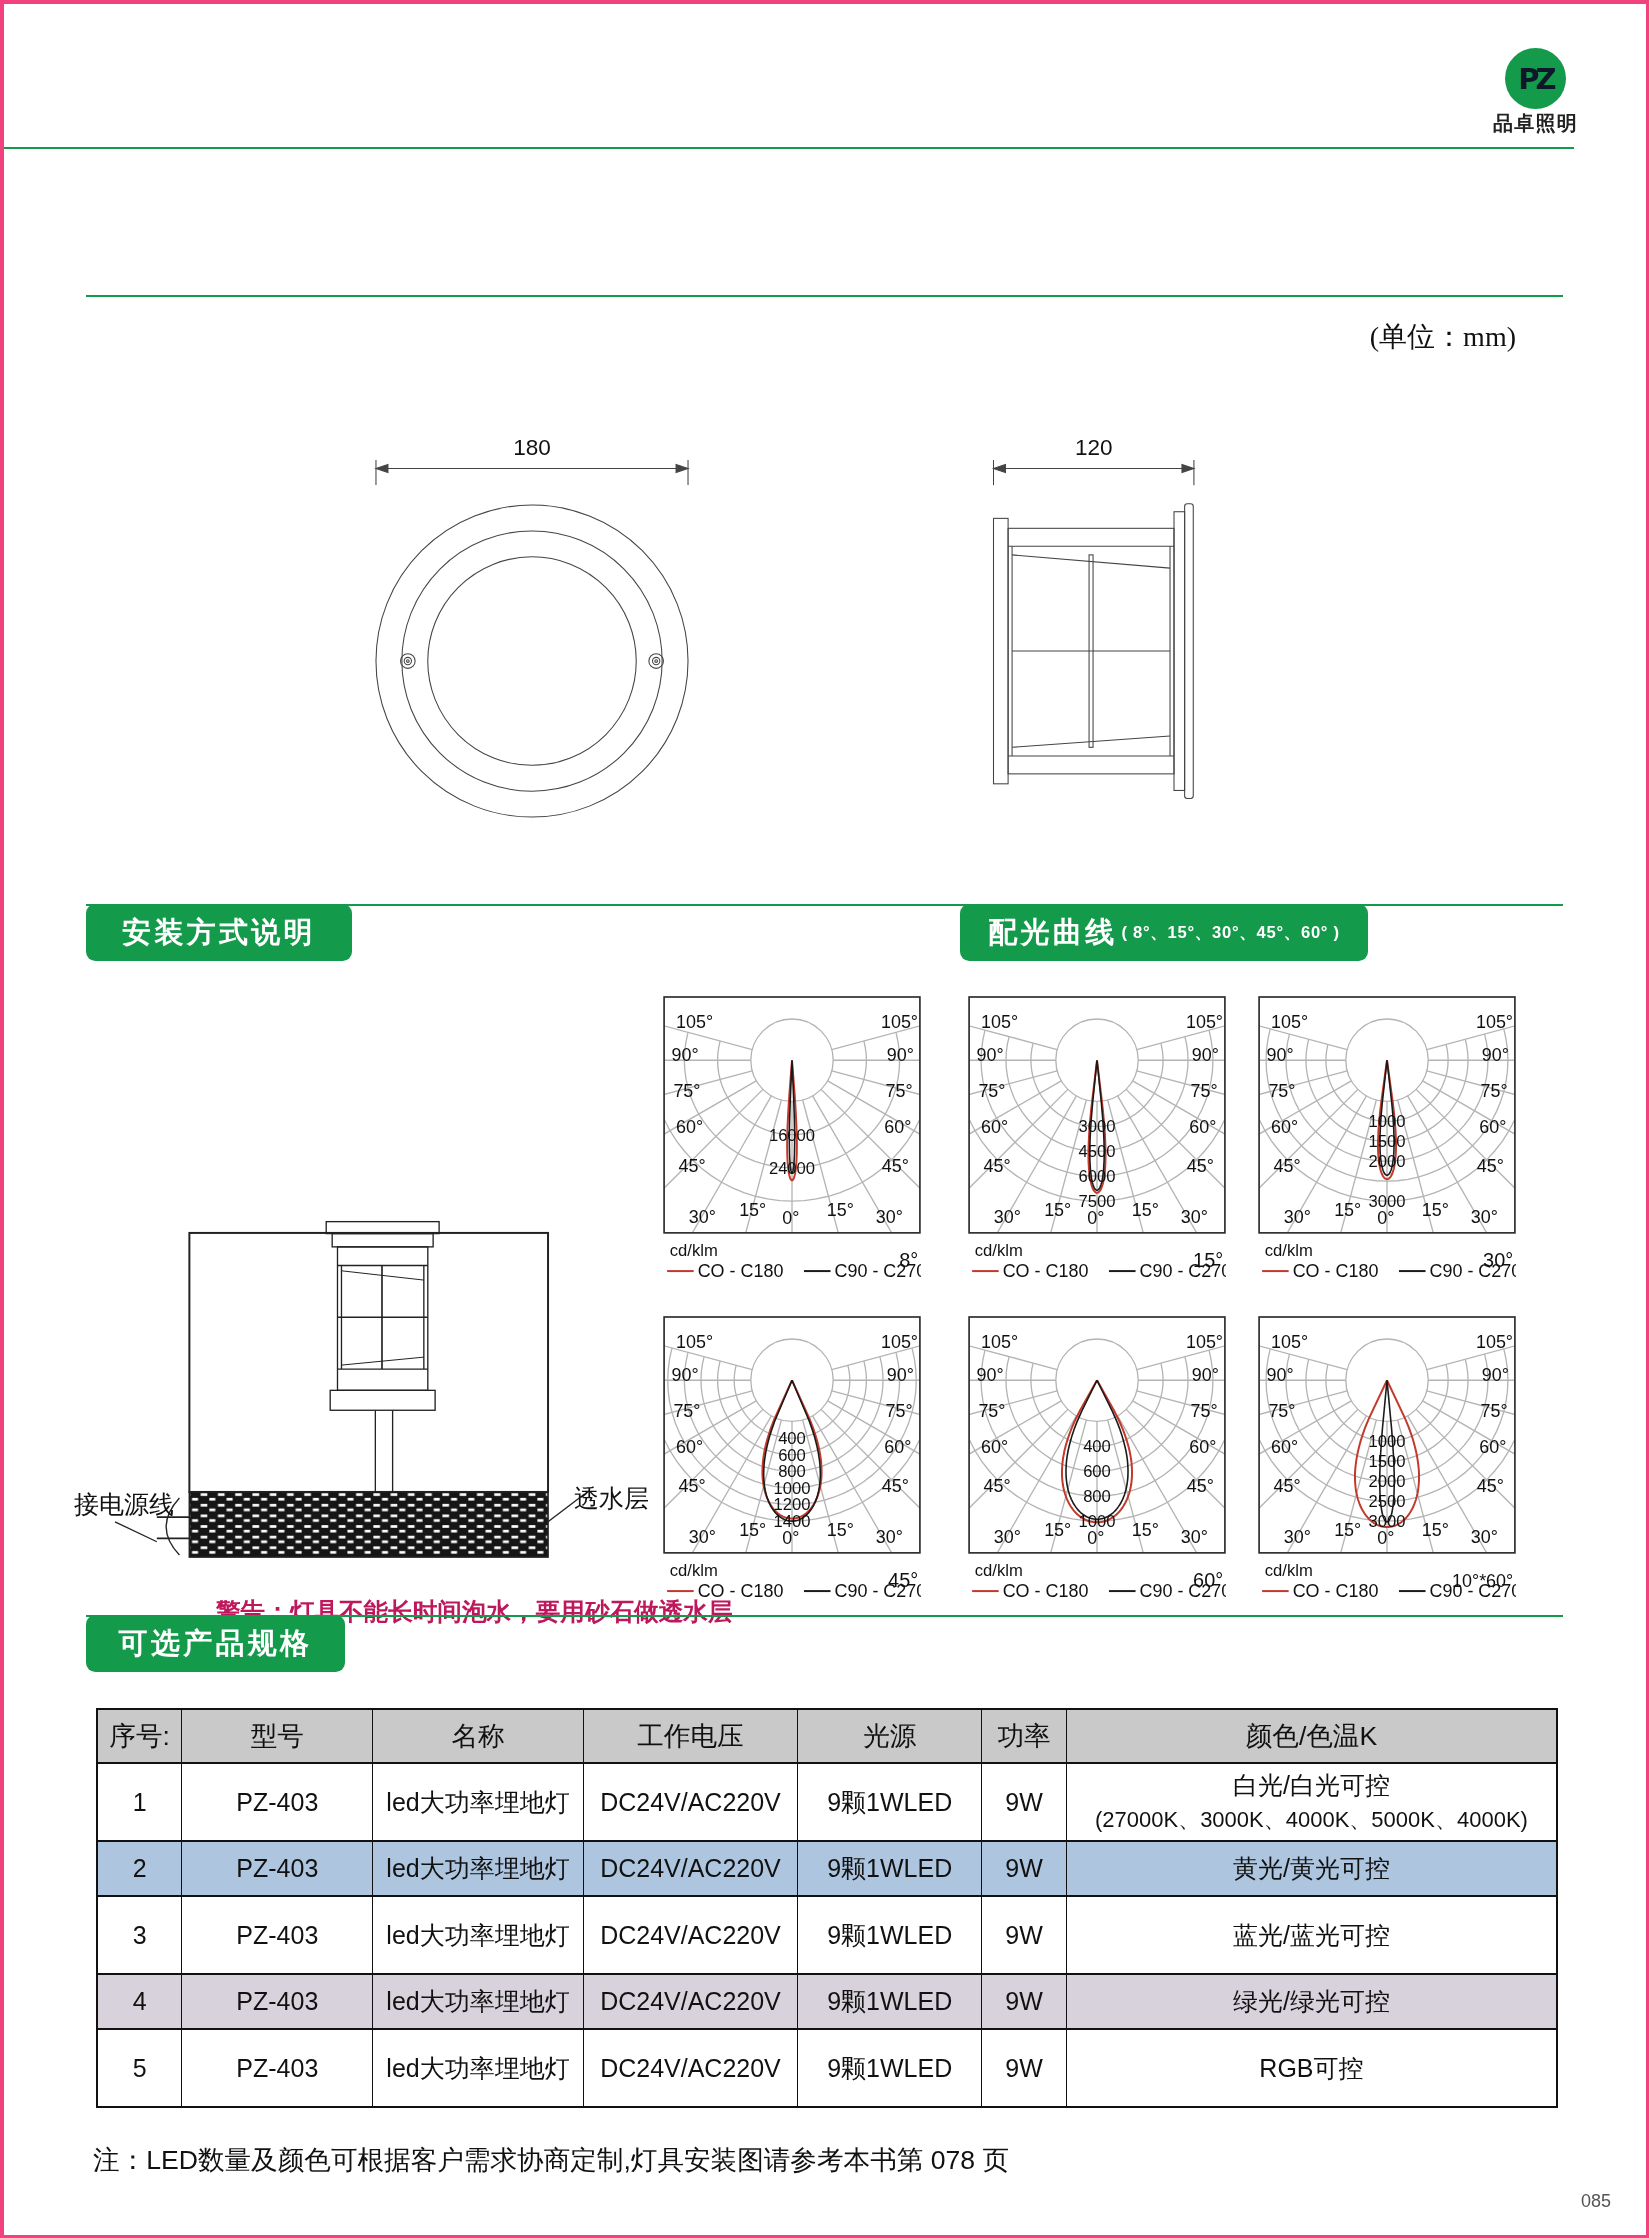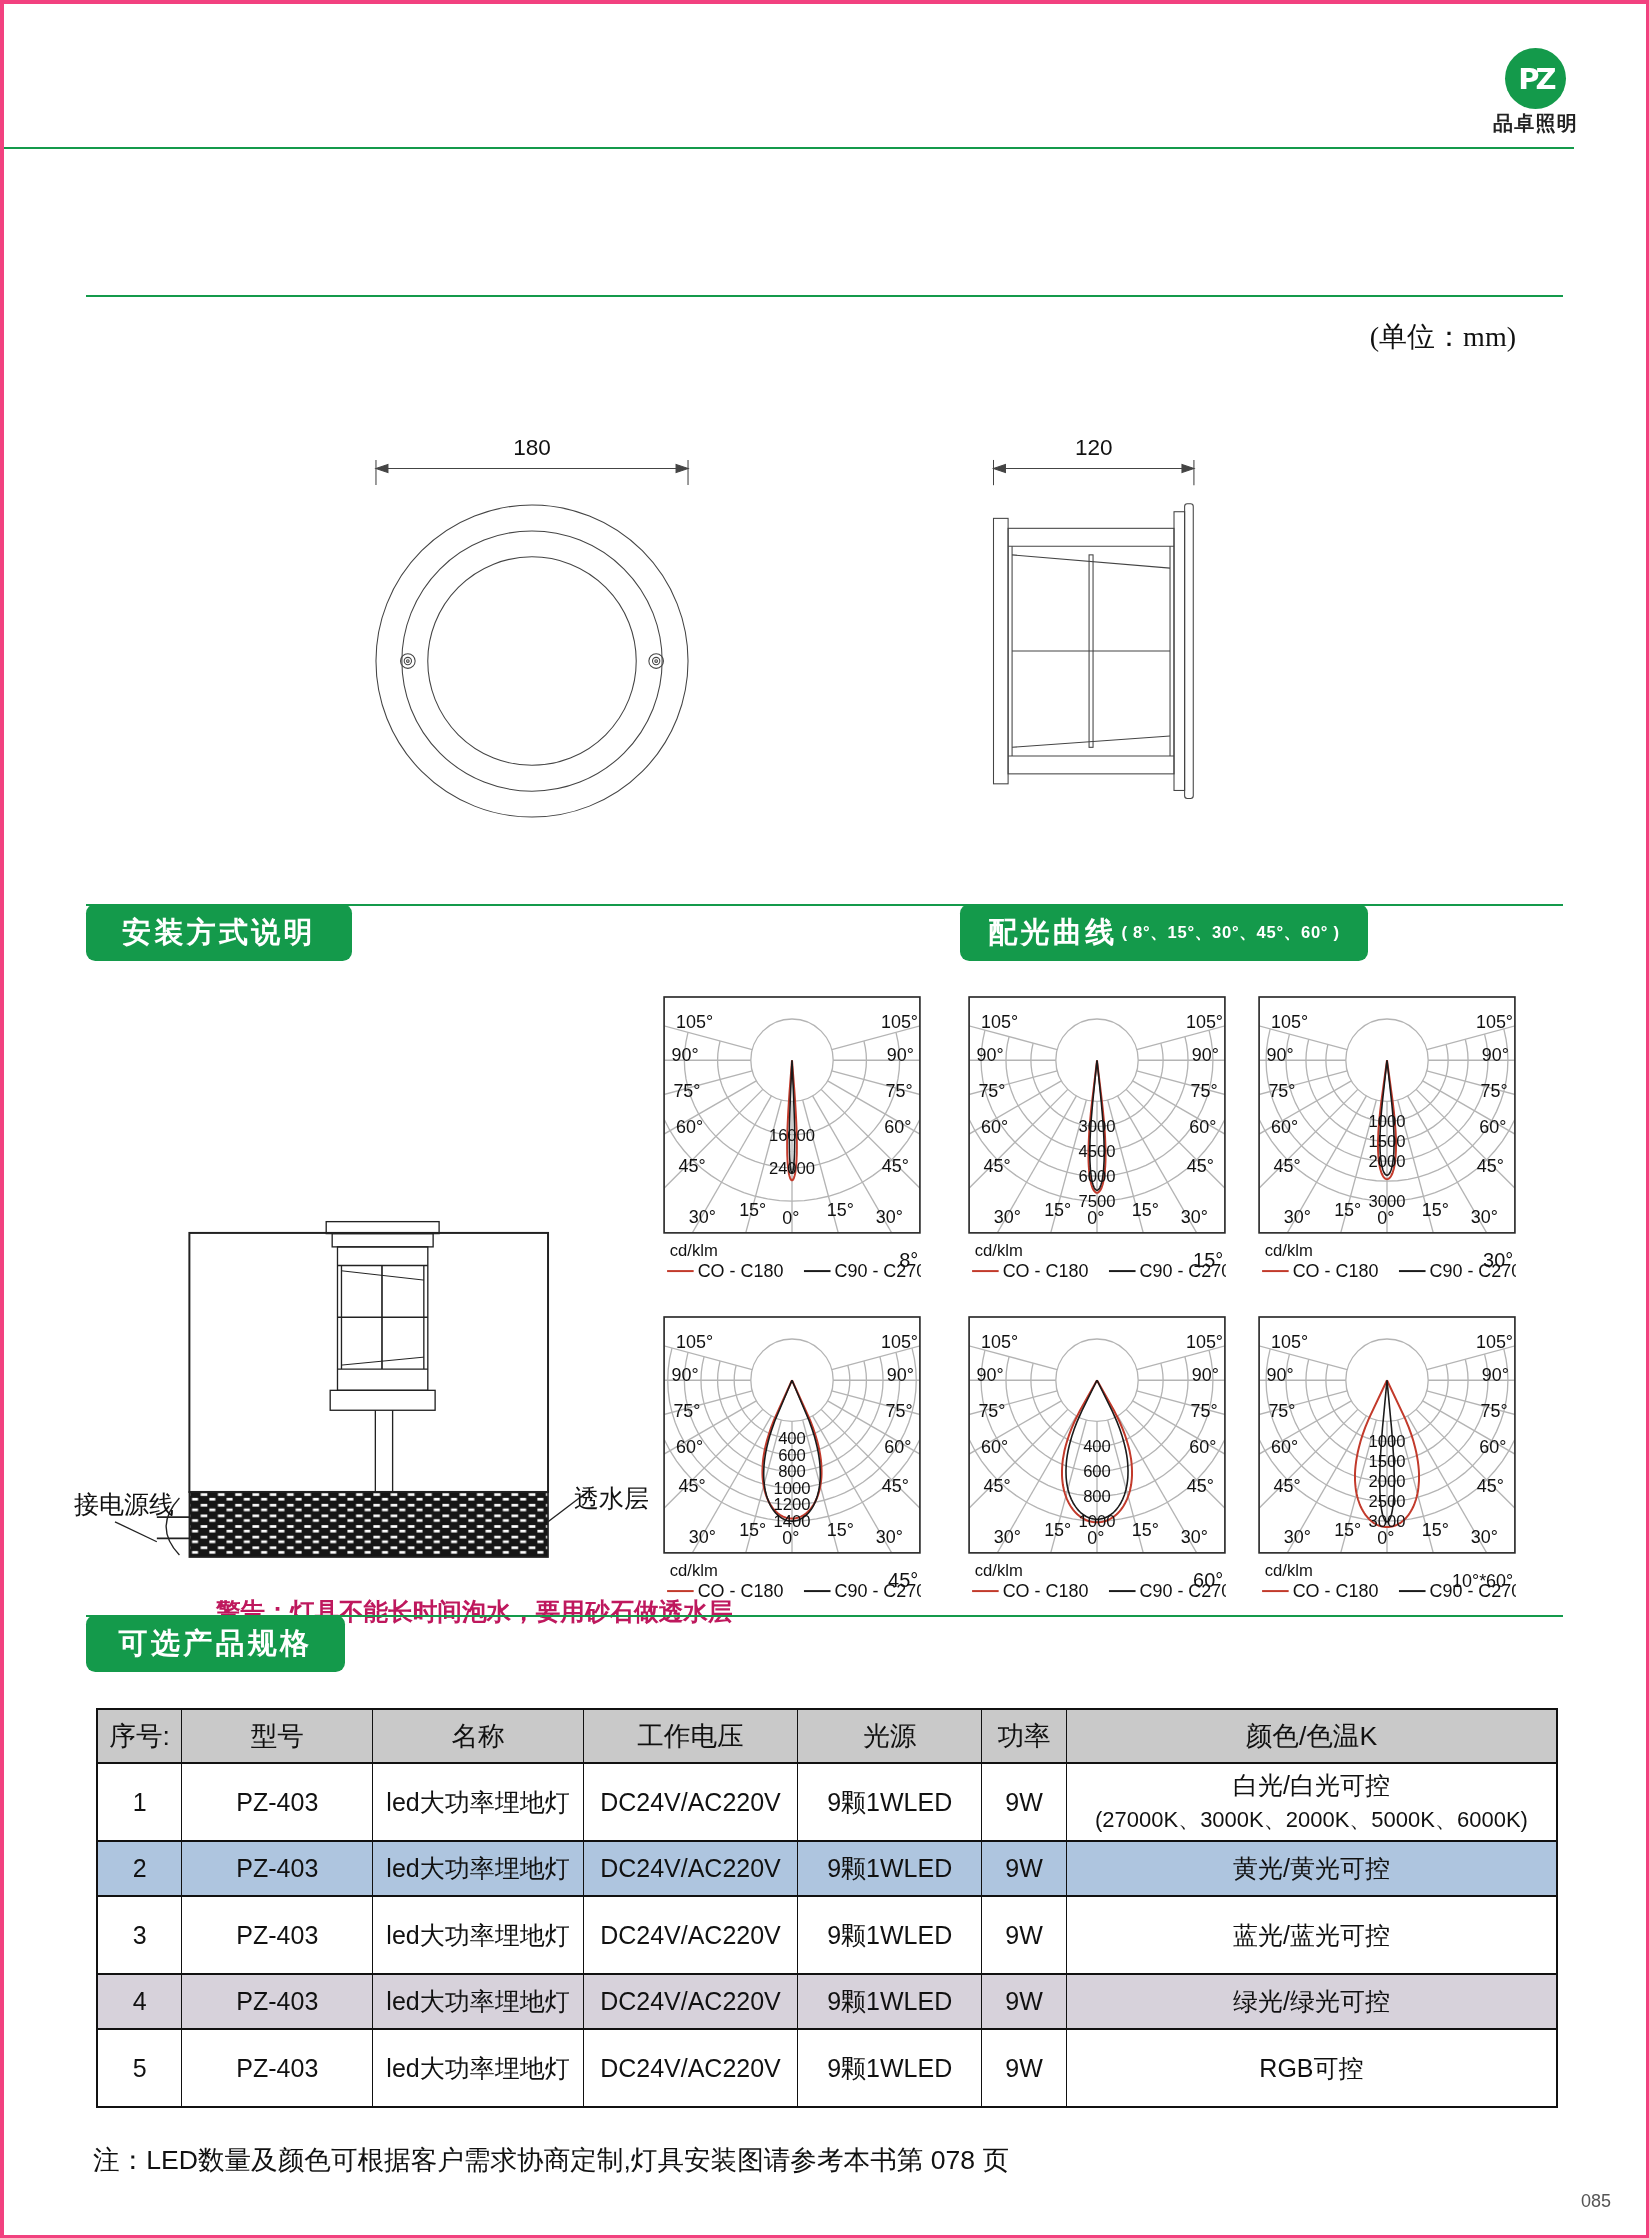"PZ" .logo-mono { color: #ffffff -> #0f172a }
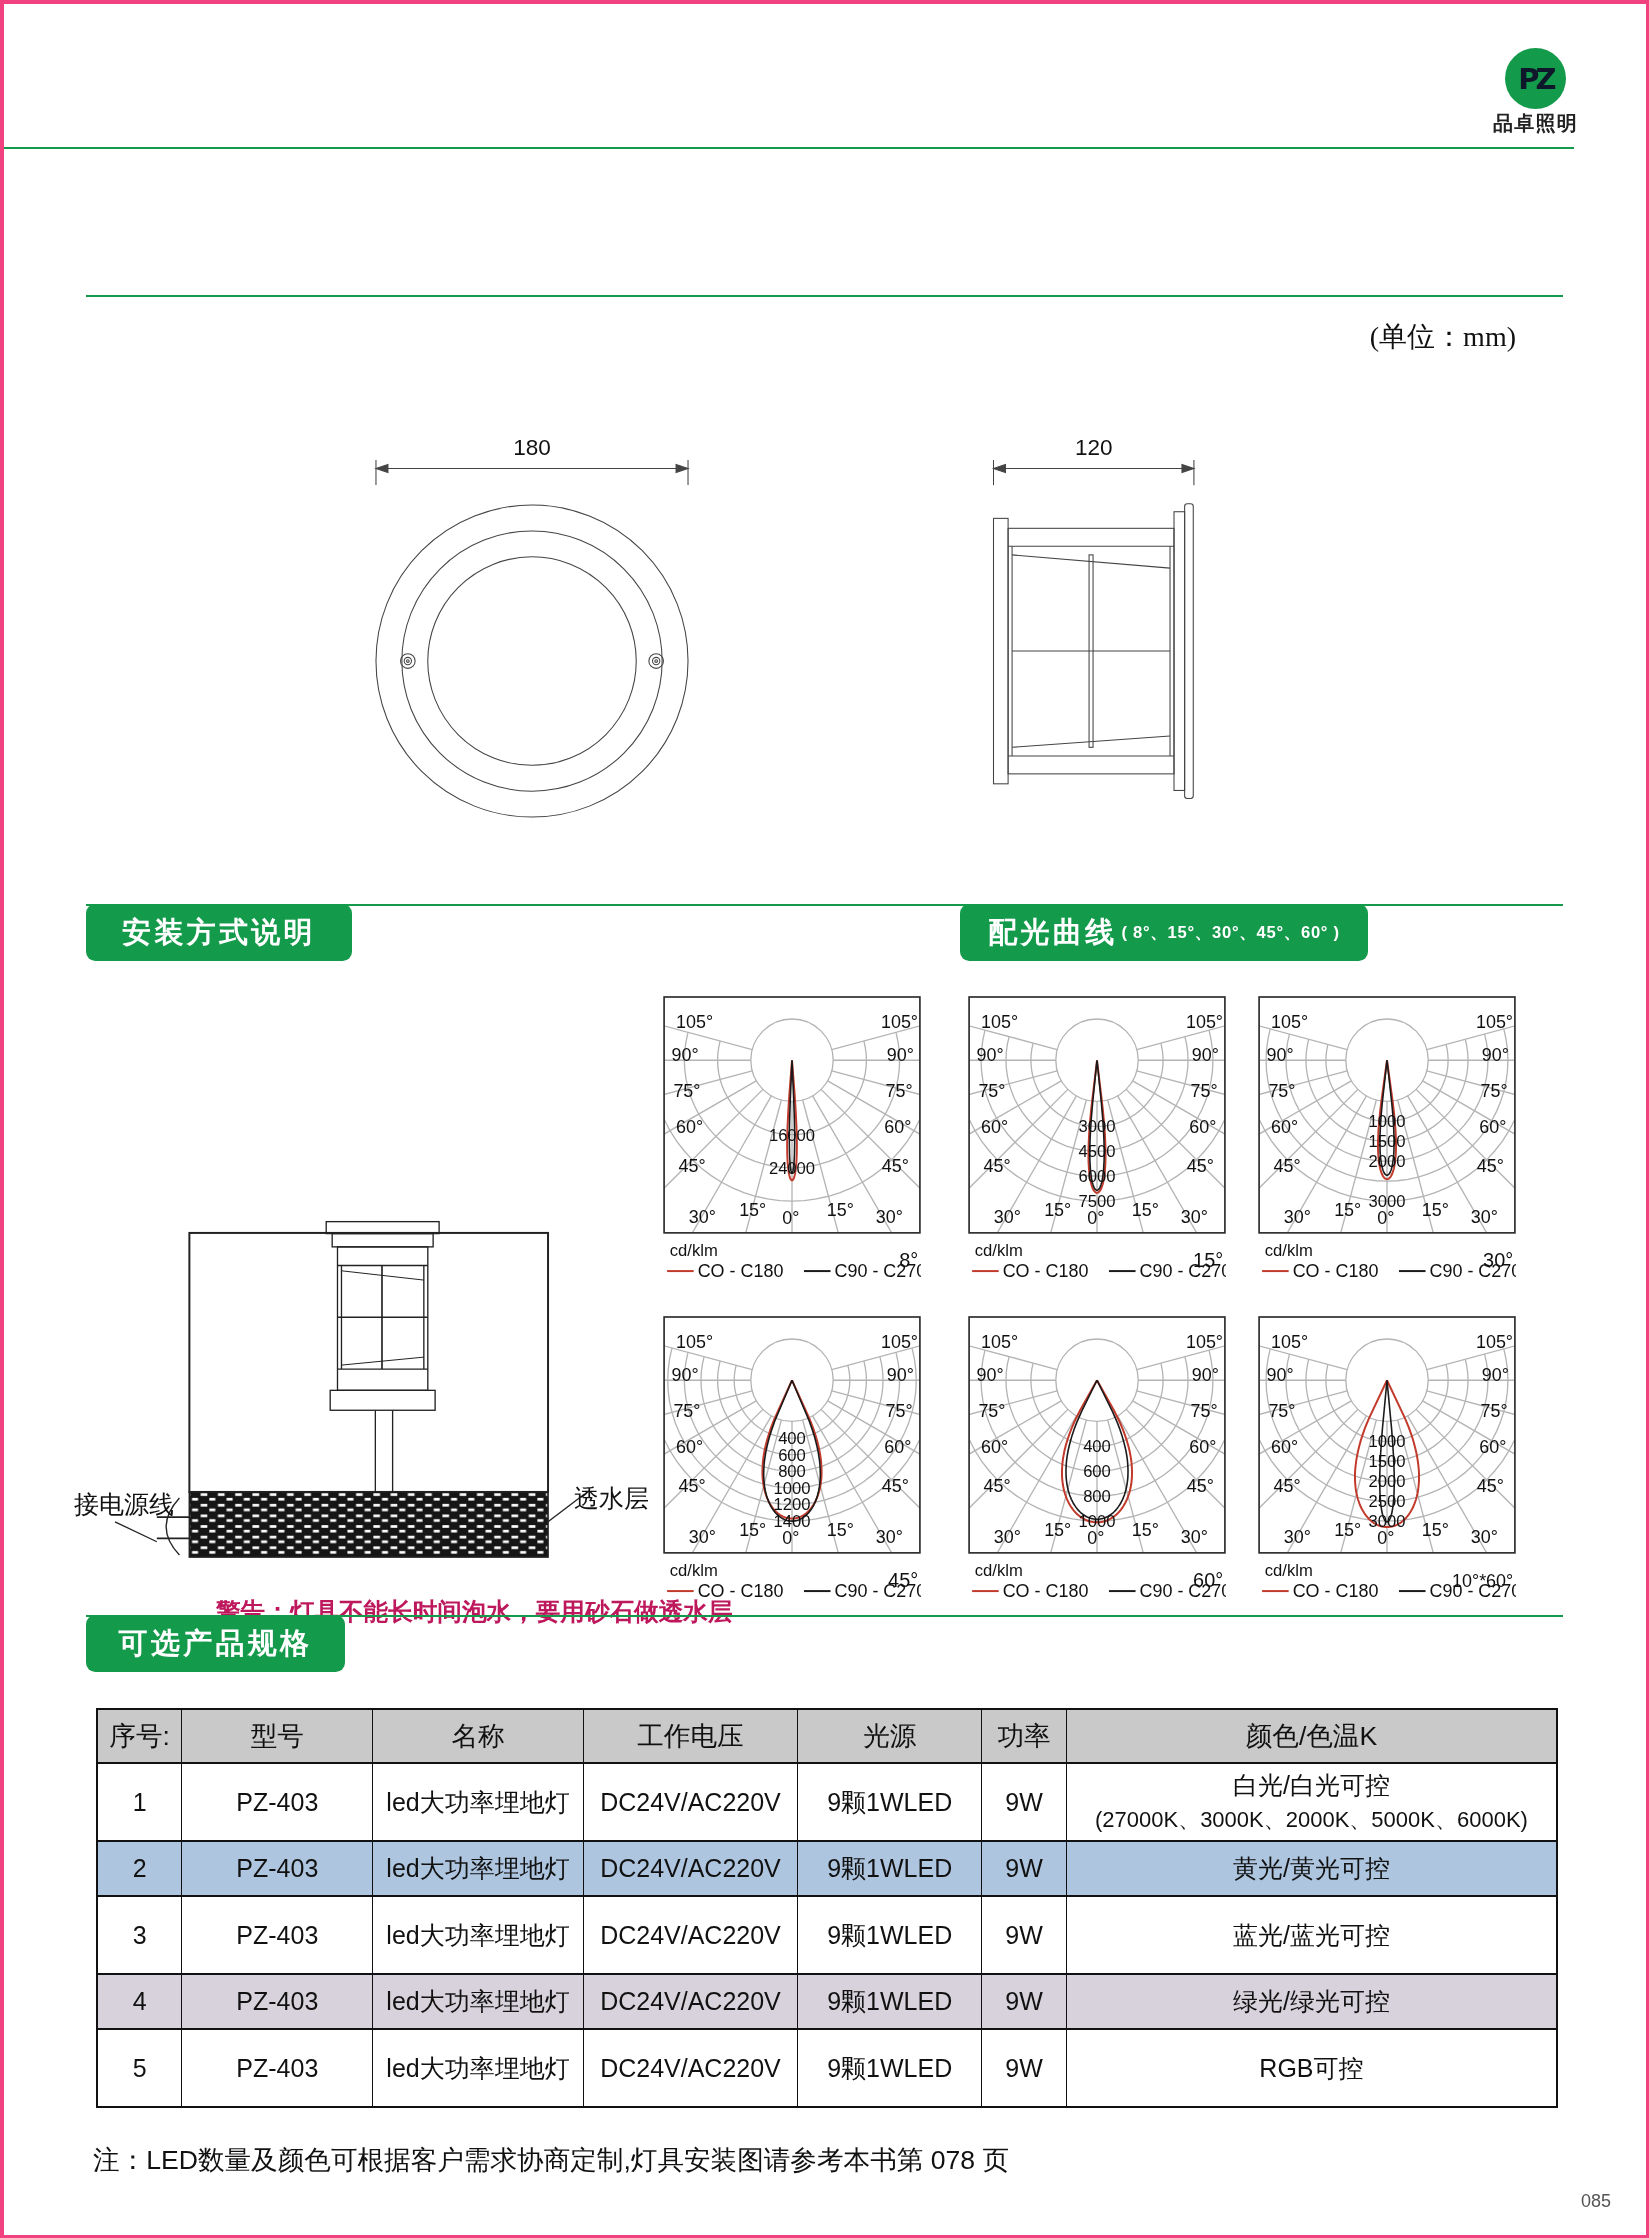"(27000K、3000K、2000K、5000K、6000K)" div.color-line2 { text: 2000K、5000K、6000K -> 4000K、5000K、4000K }
